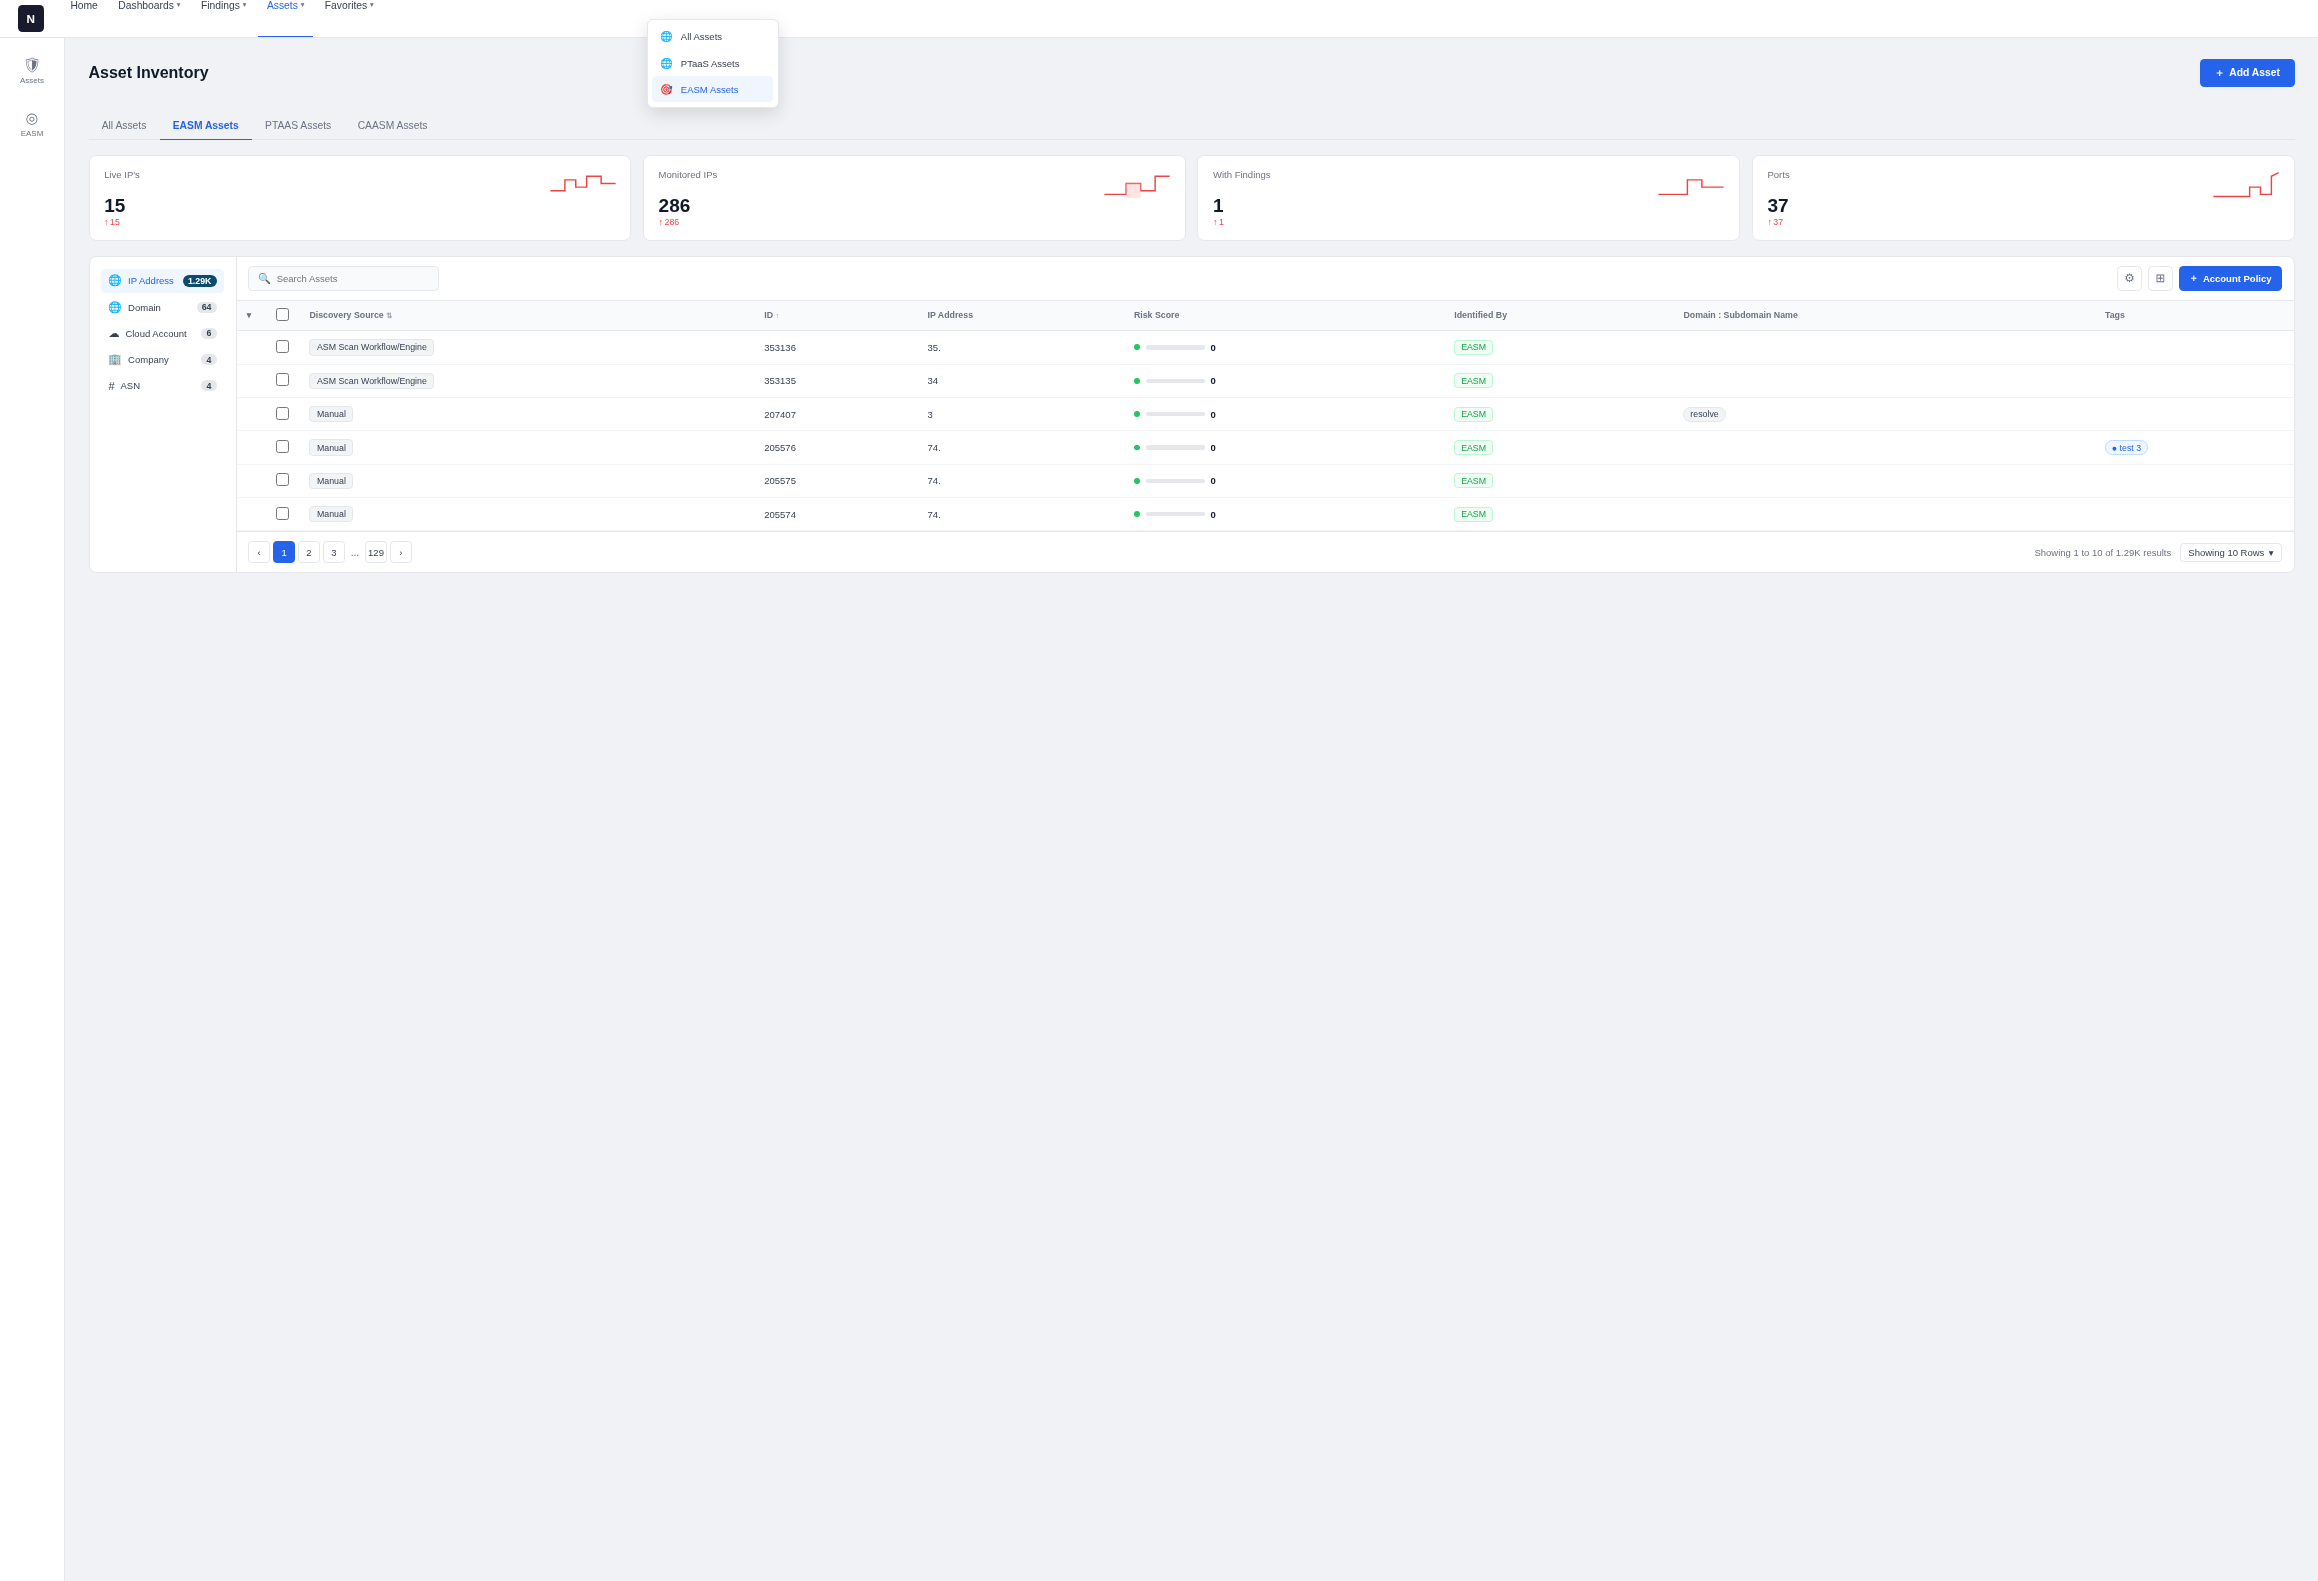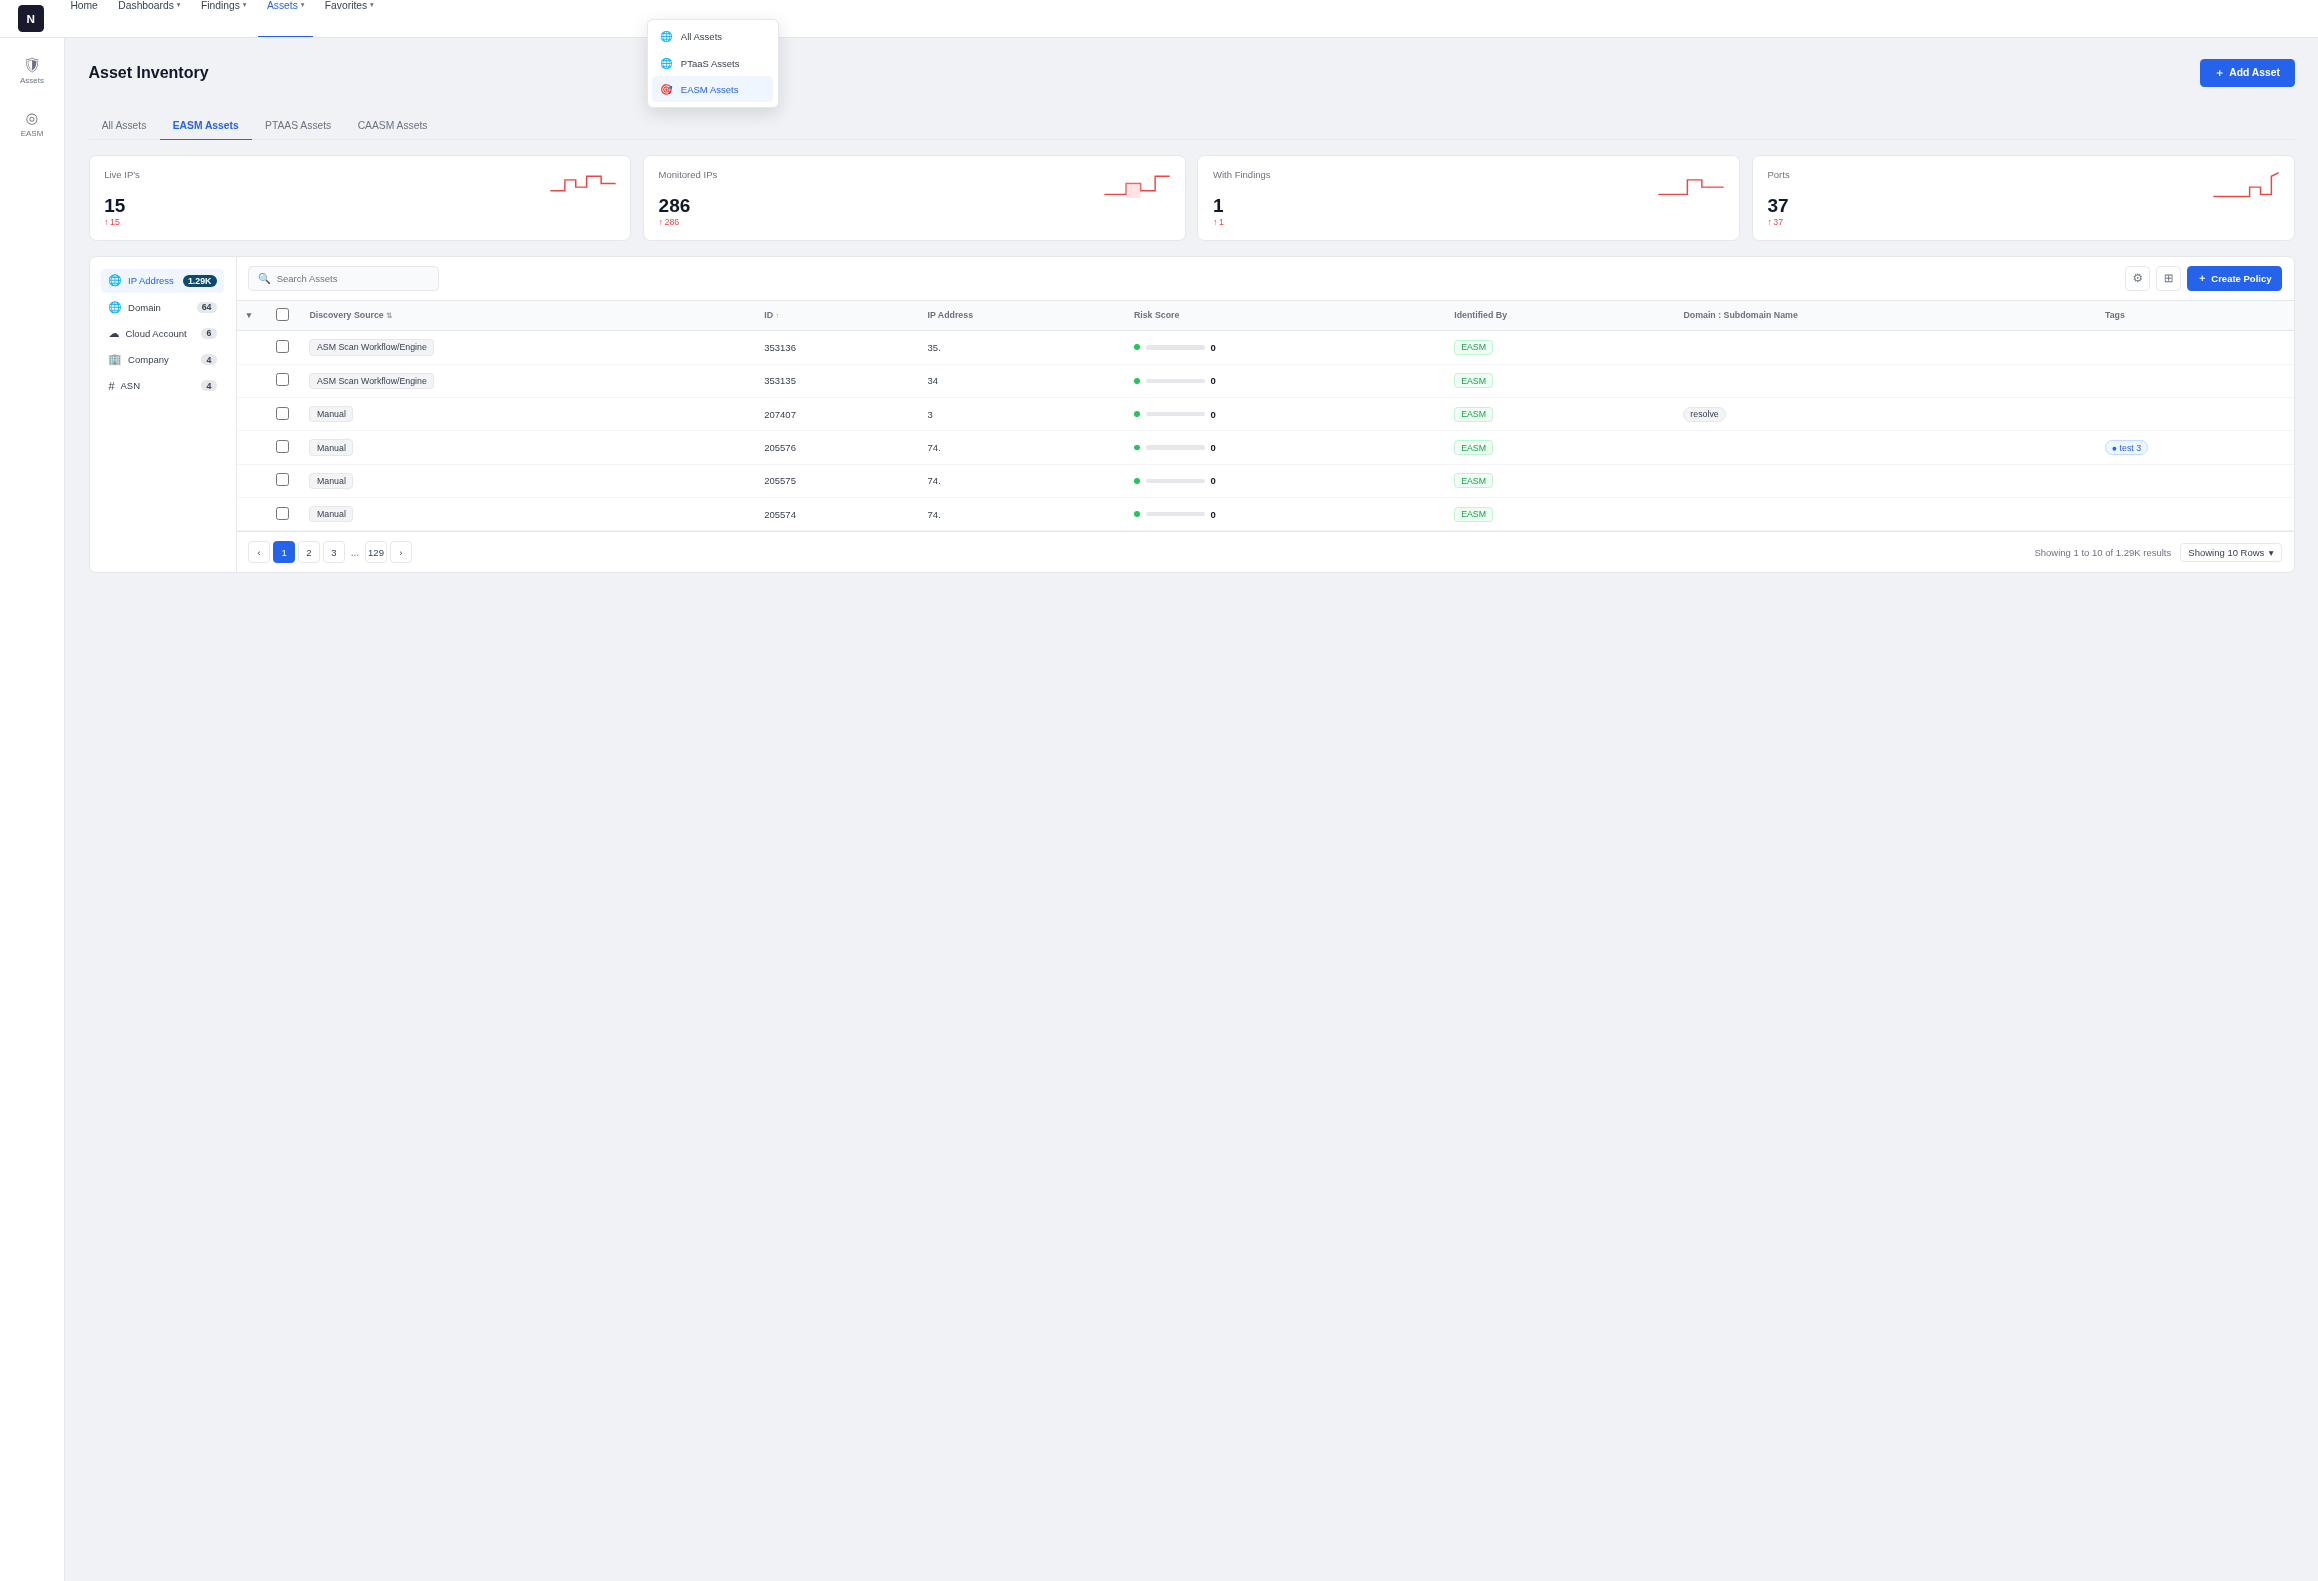"Create Policy" span { text: Create -> Account }
